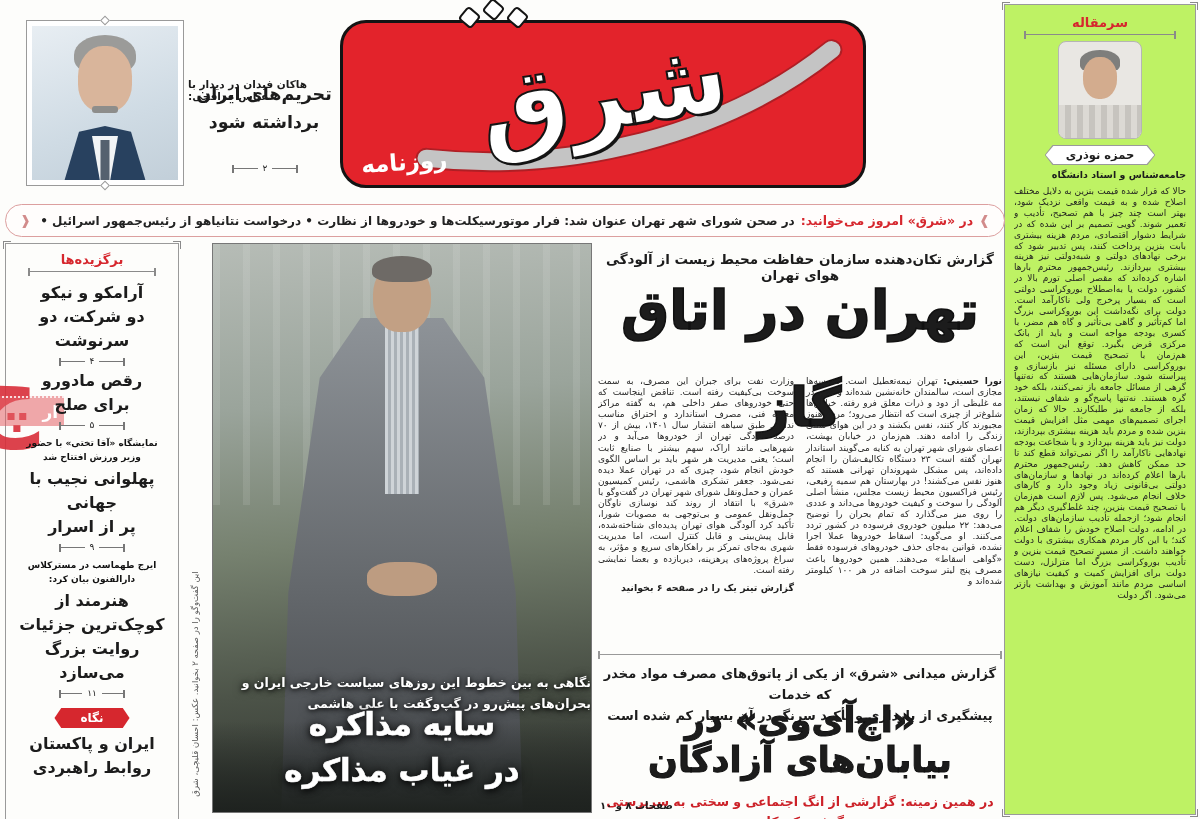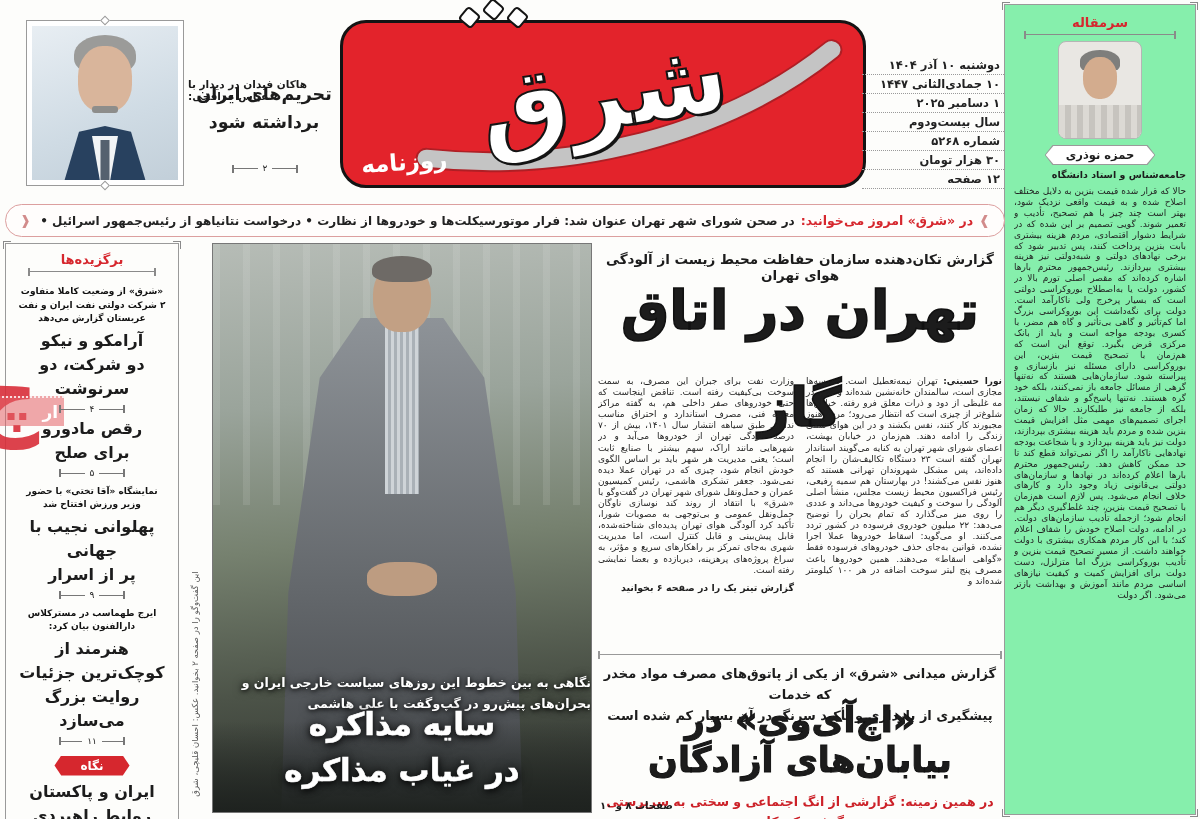"سرمقاله" .editorial-box { background: #86efac -> #bef264 }
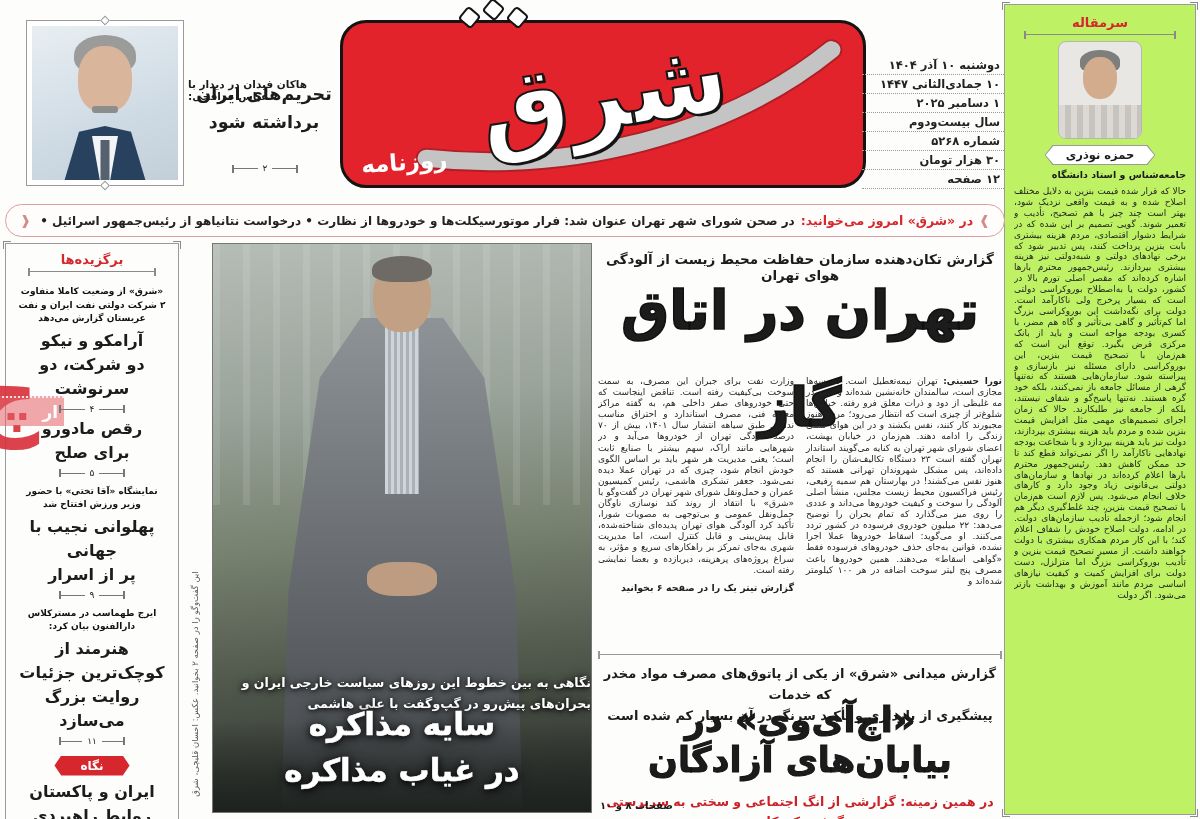"دوشنبه ۱۰ آذر ۱۴۰۴" div.dates { html: <div> <div>دوشنبه ۱۰ آذر ۱۴۰۴</div> <div>۱۰ جمادی‌الثانی ۱۴۴۷</div> <div>۱ دسامبر ۲۰۲۵</div> <div>سال بیست‌ودوم</div> <div>شماره ۵۲۶۸</div> <div>۳۰ هزار تومان</div> <div>۱۲ صفحه</div> </div> -> none }
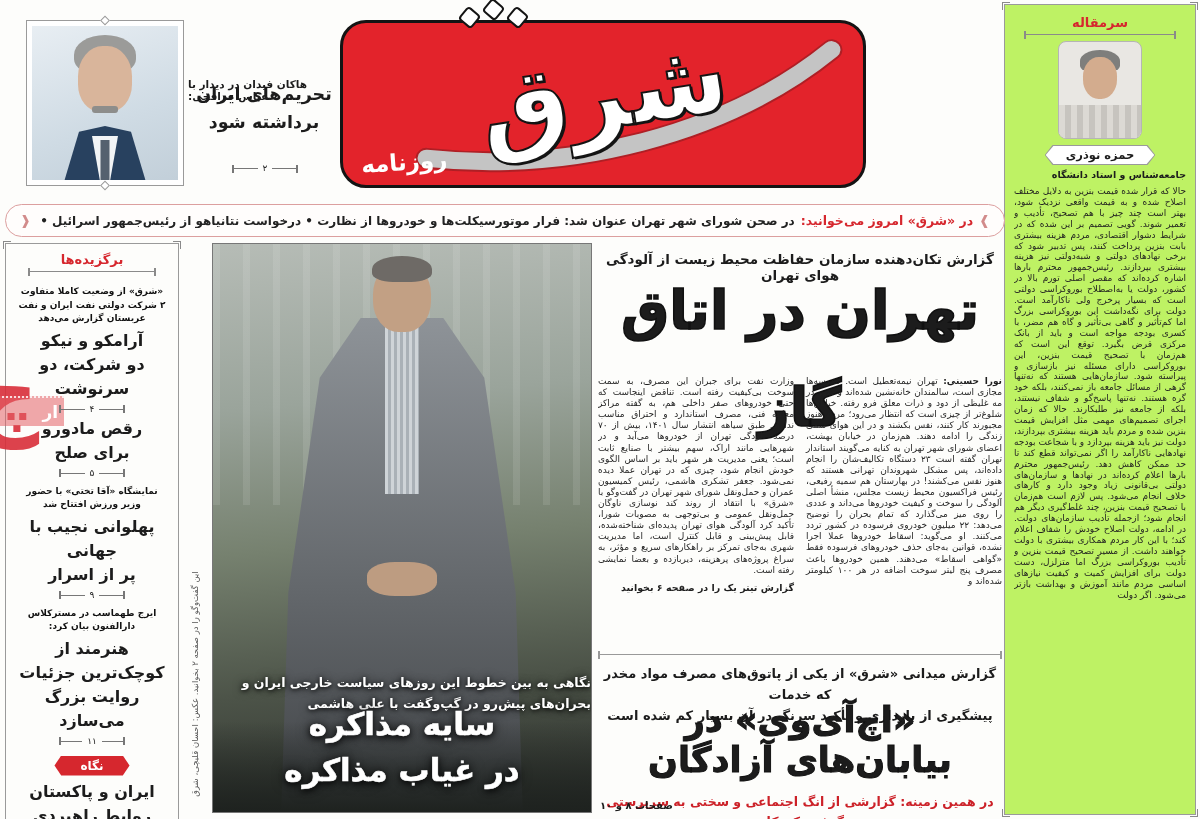"«شرق» از وضعیت کاملا متفاوت" div.hl-kicker { html: <div>«شرق» از وضعیت کاملا متفاوت ۲ شرکت دولتی نفت ایران و نفت عربستان گزارش می‌دهد</div> -> none }
